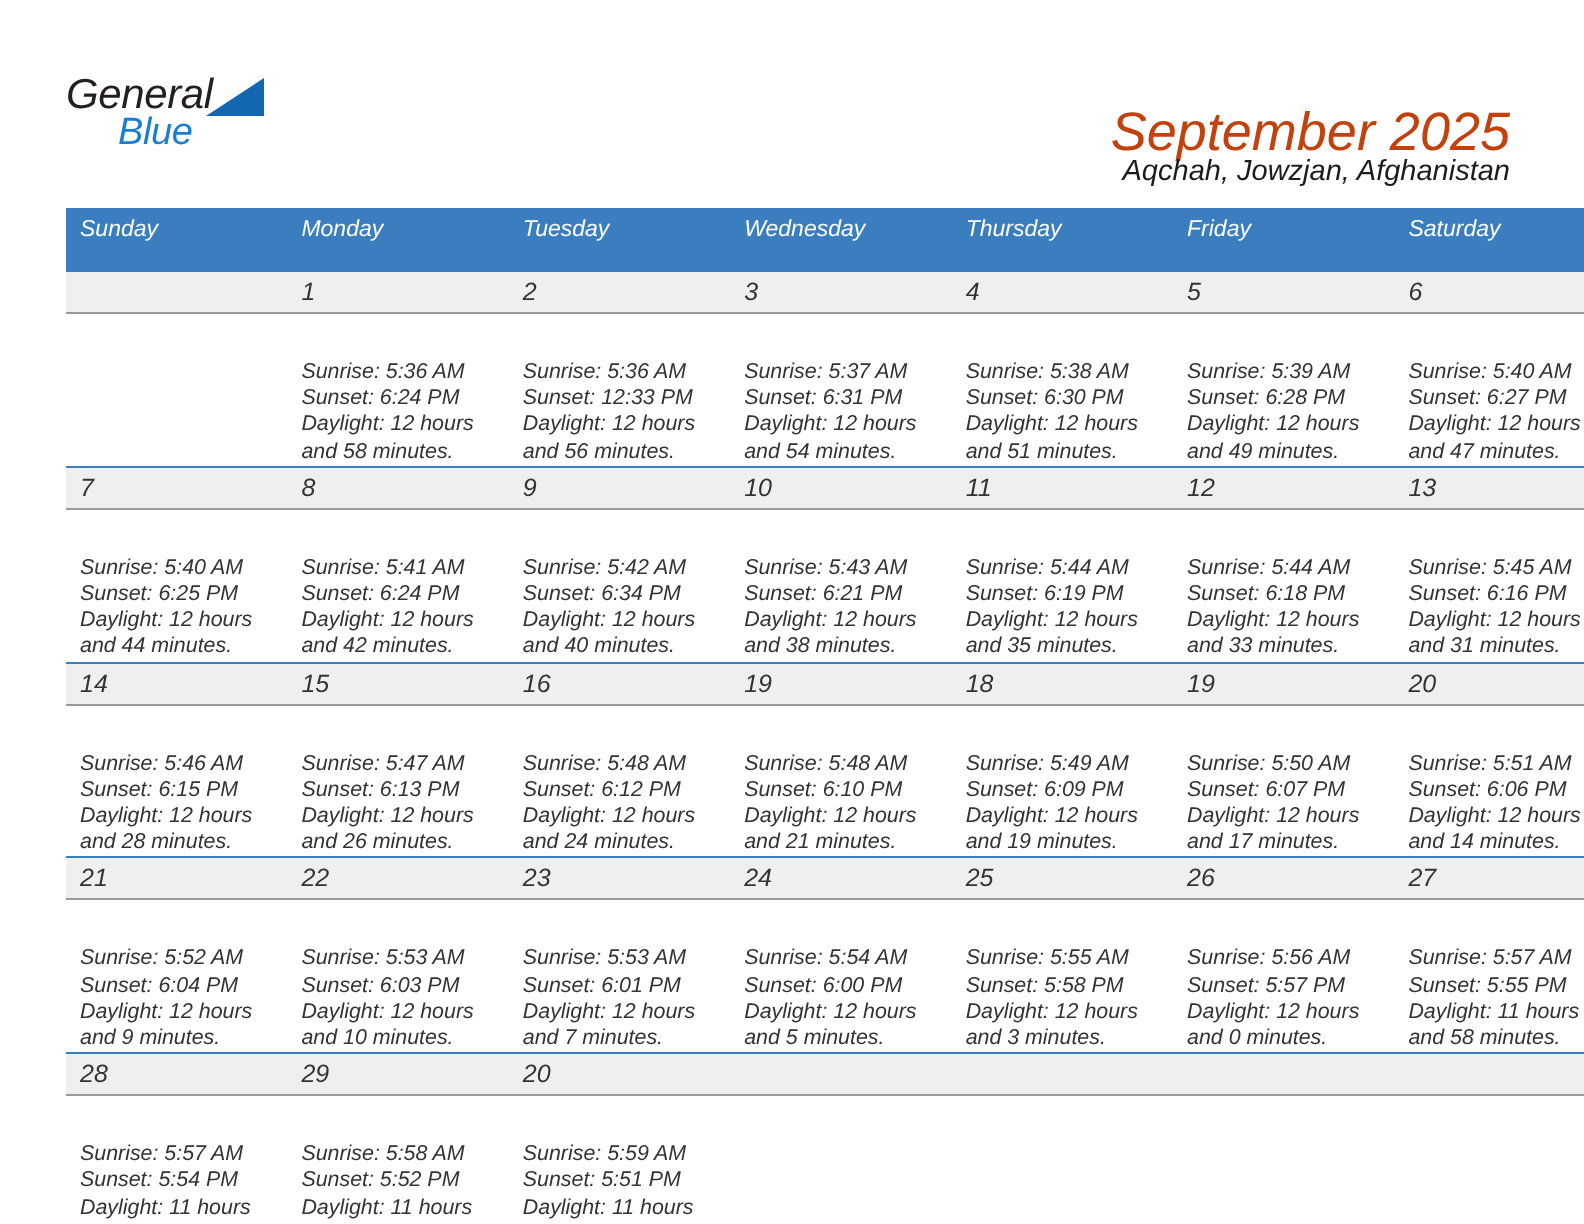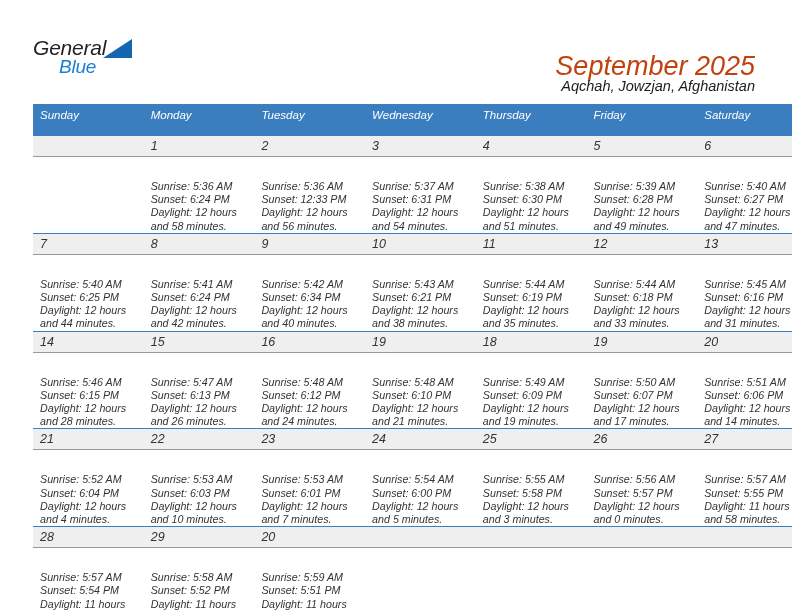"and 4 minutes." div { text: 4 -> 9 }
